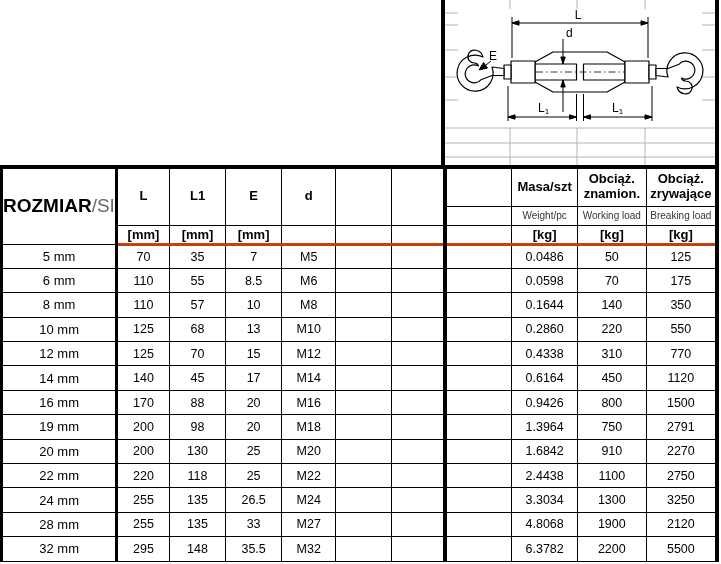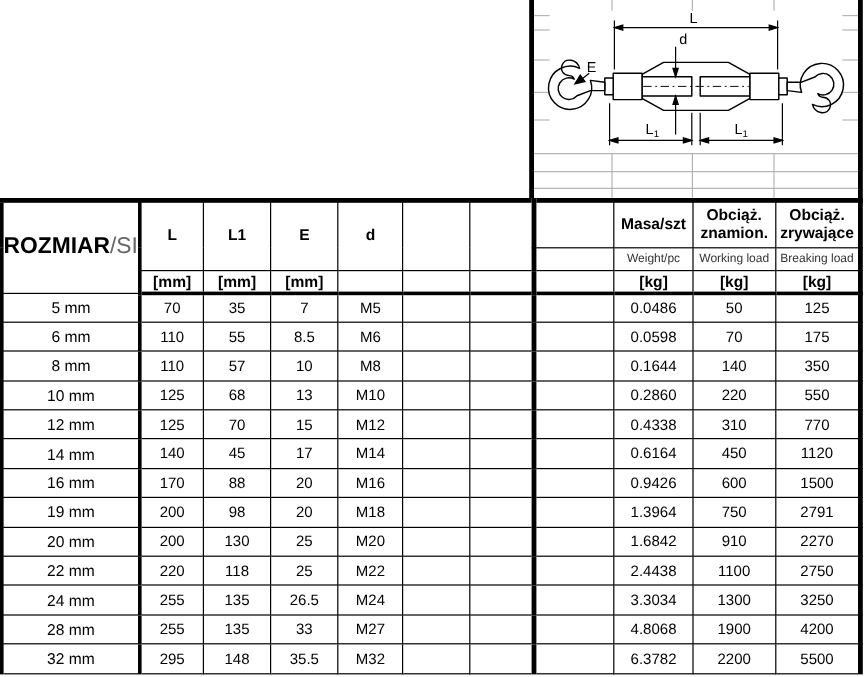"[mm]" tr.hrow3 td { border-bottom: 3px solid #000000 -> 3px solid #c2410c }
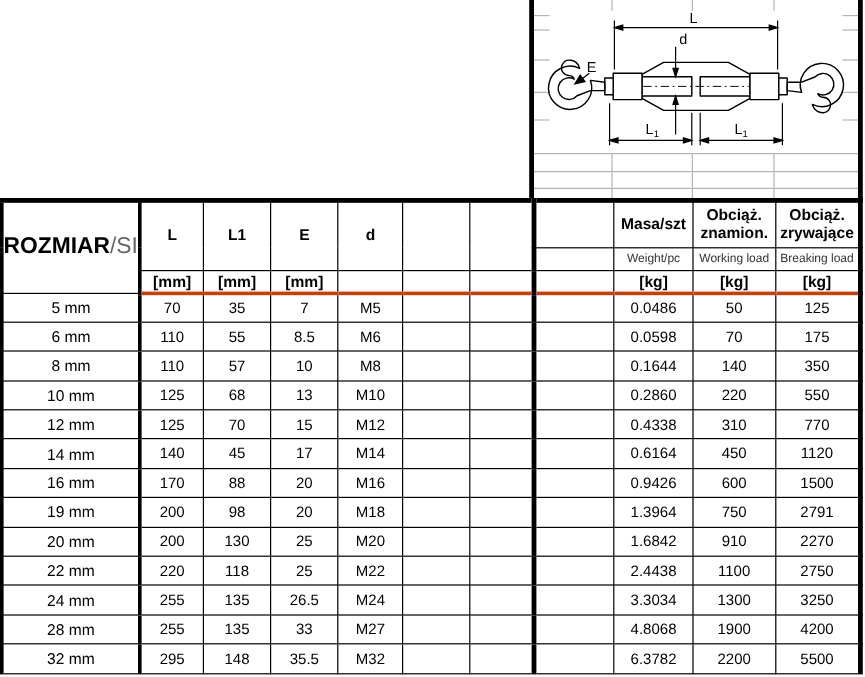"600" td.val { text: 600 -> 800 }
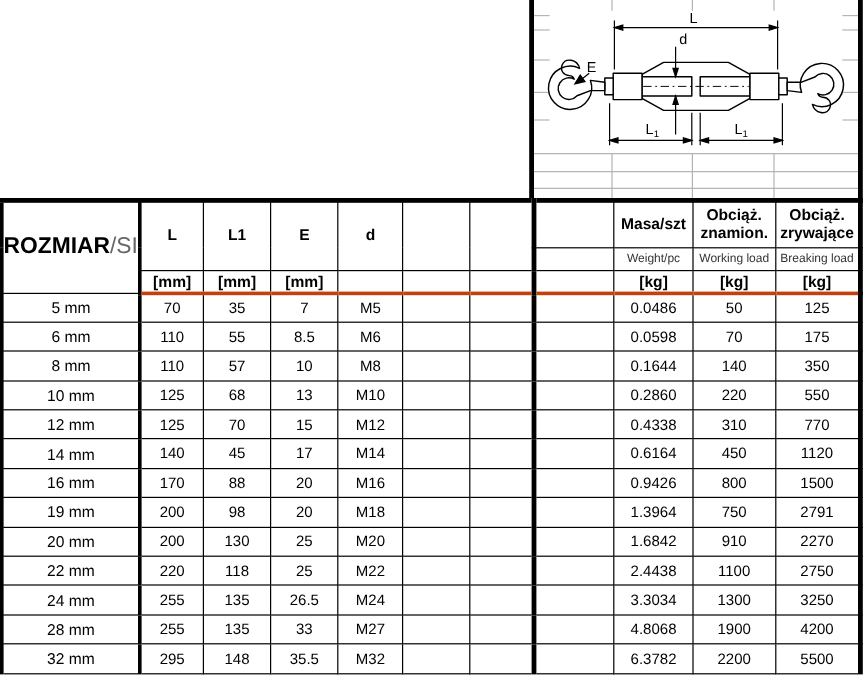"4200" td.val { text: 4200 -> 2120 }
